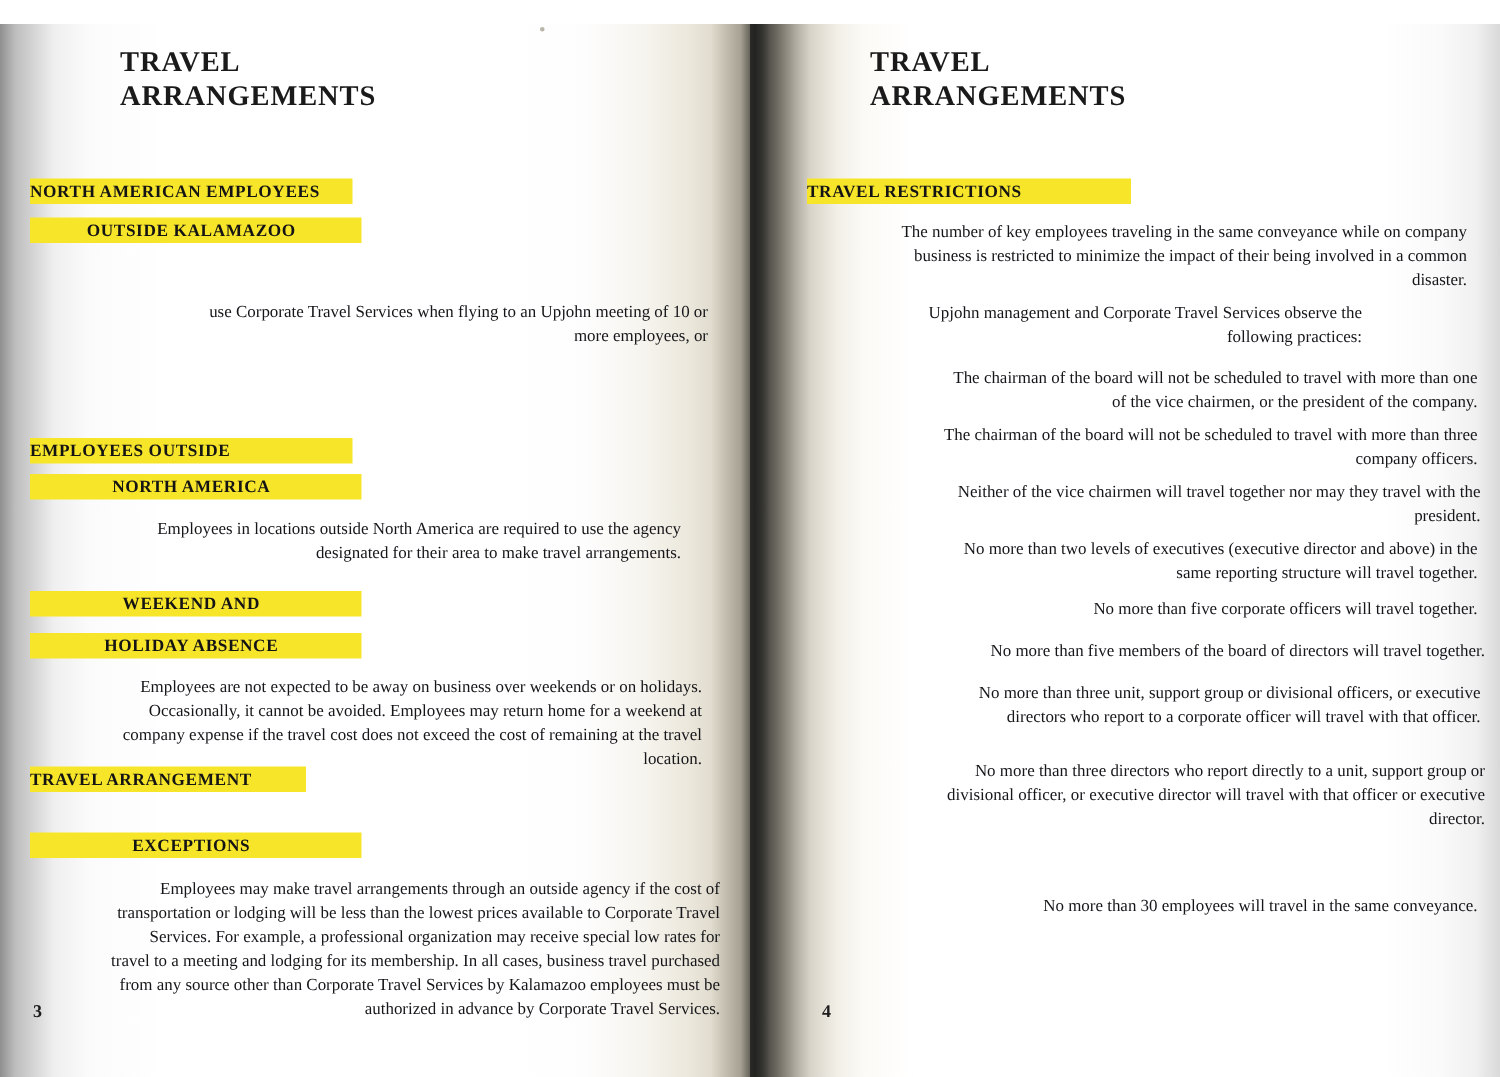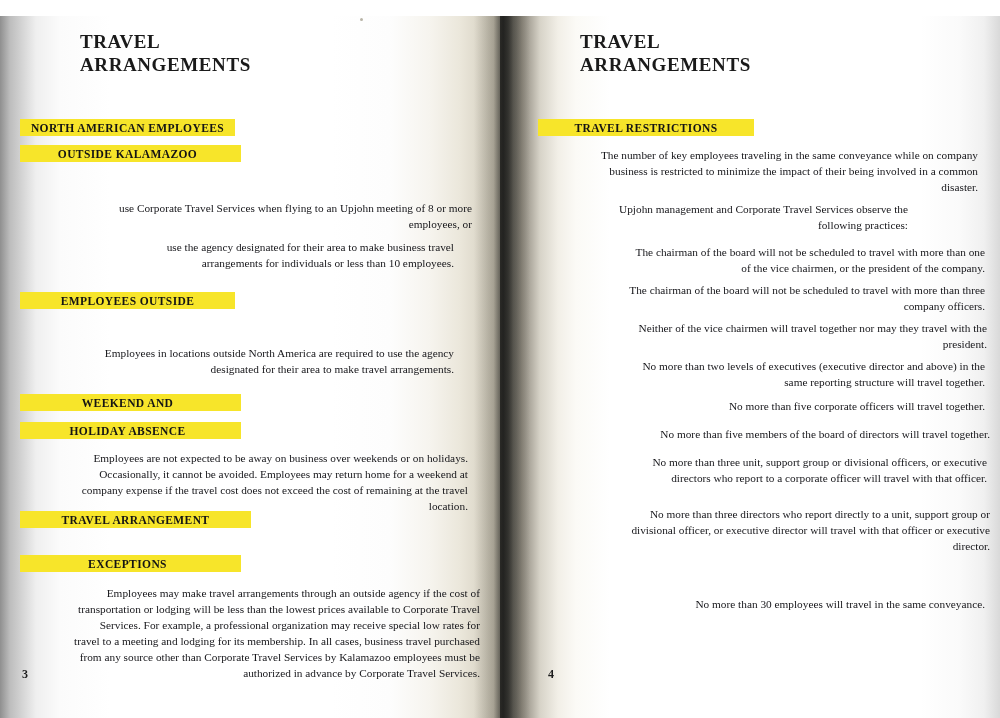"NORTH AMERICAN EMPLOYEES" .hl-row.align-center { justify-content: center -> flex-start }
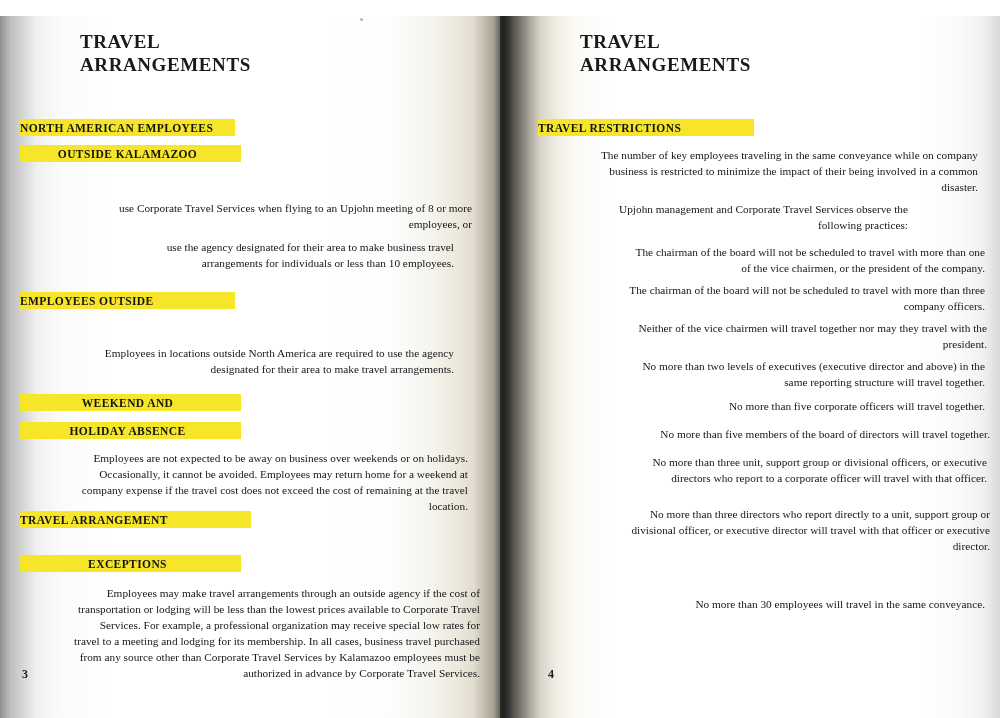"use Corporate Travel Services when" p.body { text: 8 -> 10 }
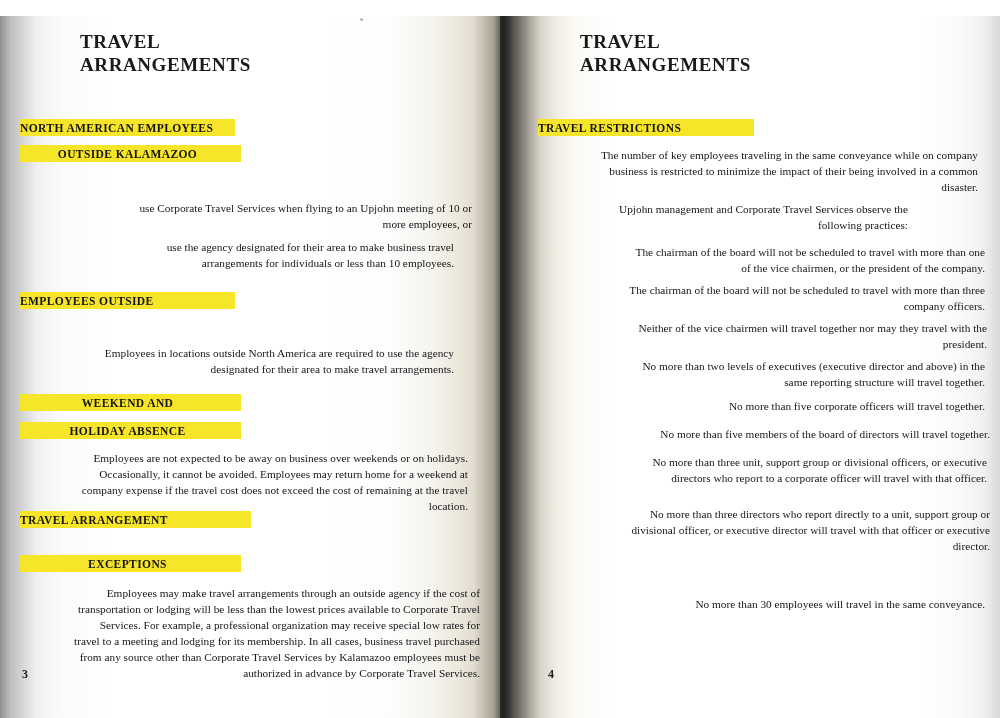"use the agency designated for" p.body { html: <p>use the agency designated for their area to make business travel arrangements for individuals or less than 10 employees.</p> -> none }
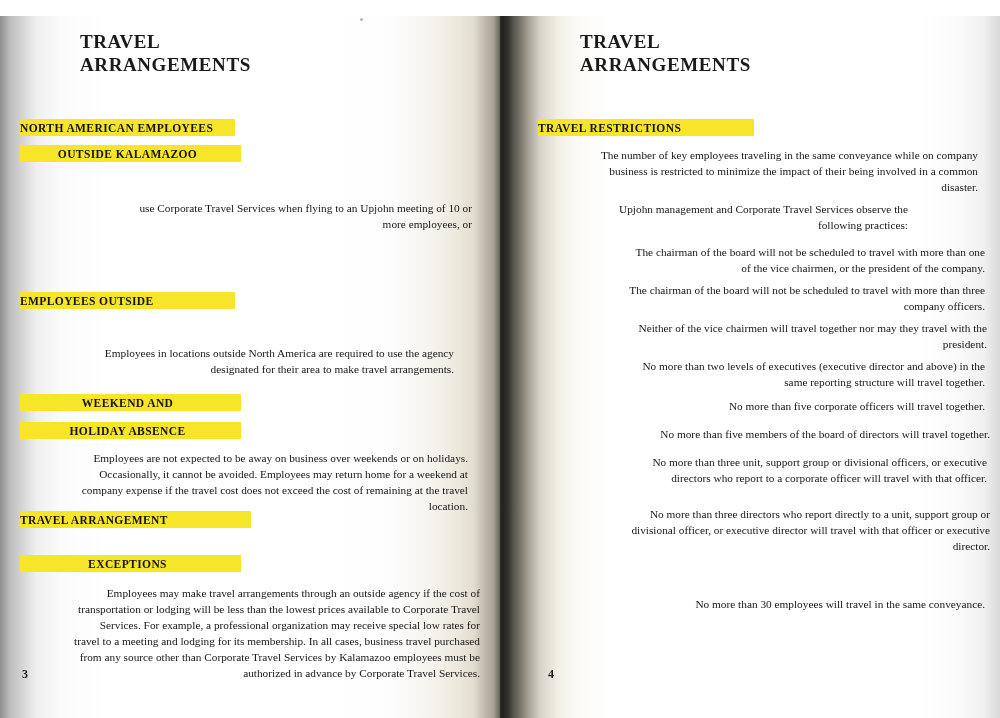"NORTH AMERICA" div.hl-row { html: none -> <div> <span>NORTH AMERICA</span> </div> }
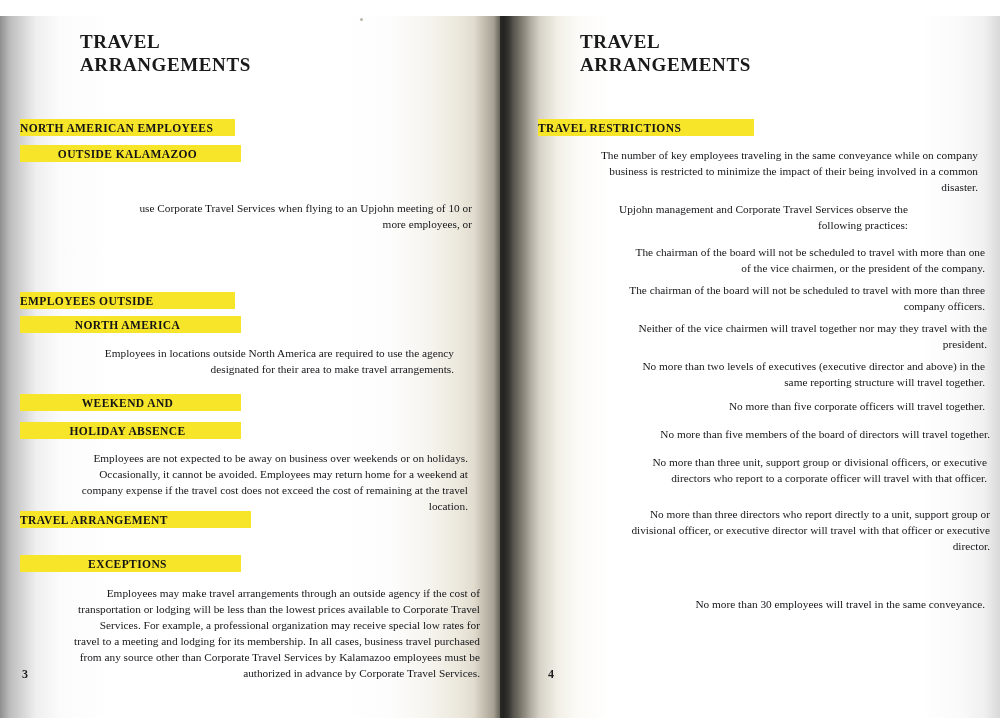"TRAVEL ARRANGEMENT" div.hl-row { width: 231px -> 184px }
